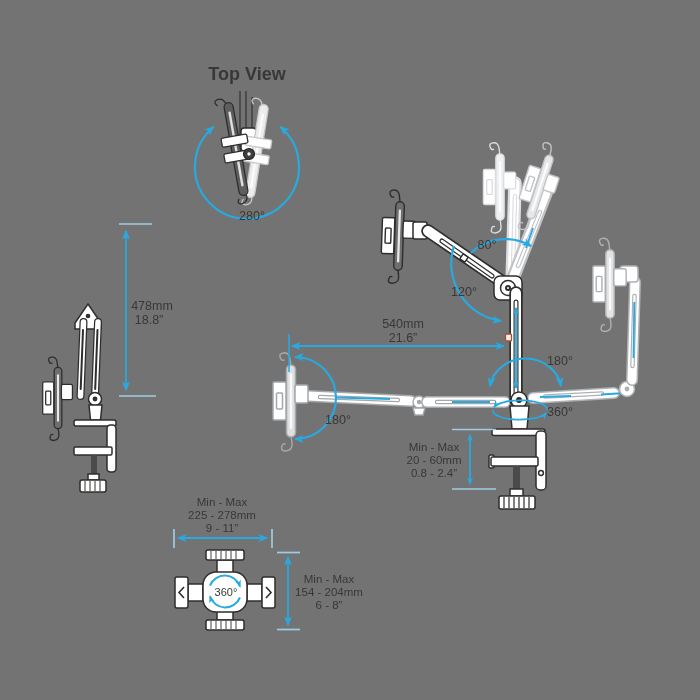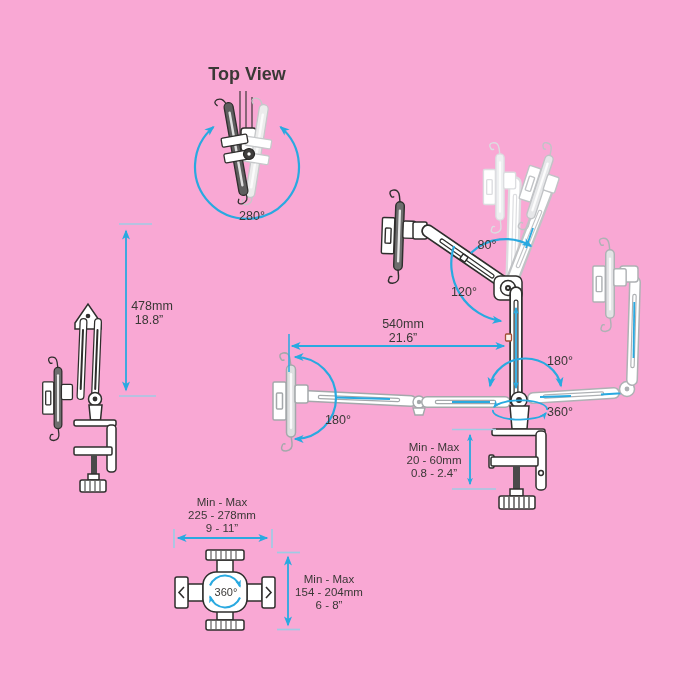"Top View" .stage { background: #f9a8d4 -> #737373 }
